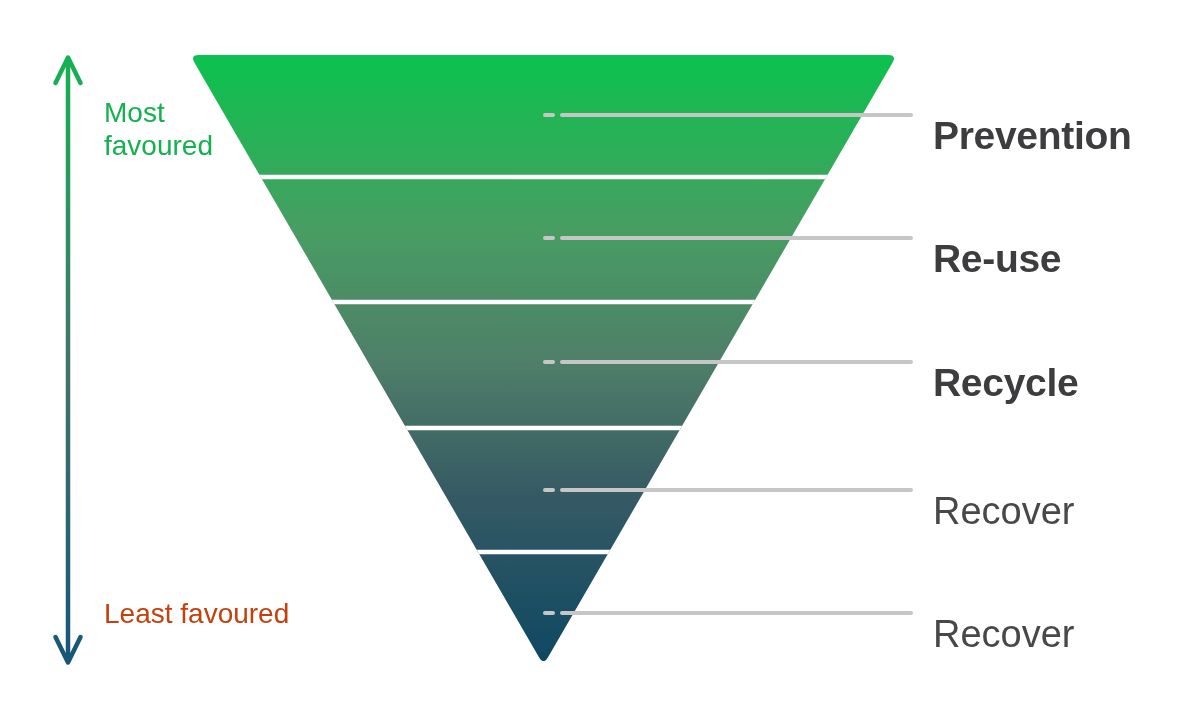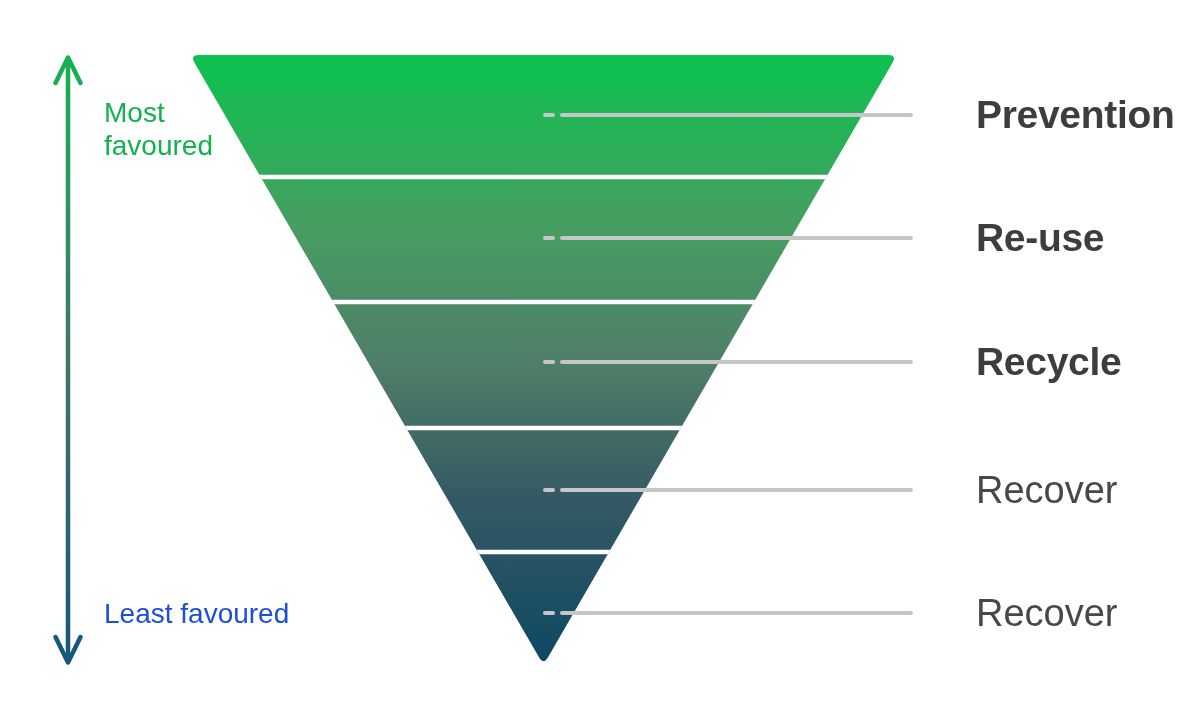"Prevention" .level-label { left: 976px -> 933px; margin-top: none -> 21px }
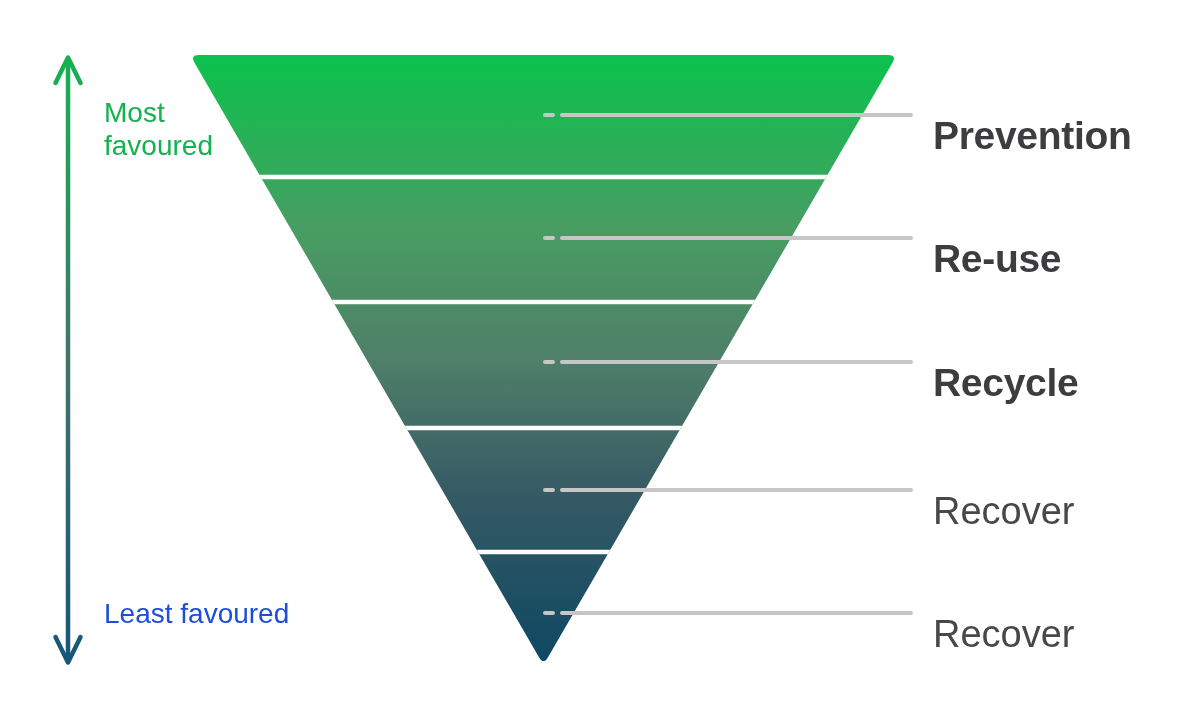"Least favoured" .axis-least { color: #1d4ed8 -> #c2410c }
